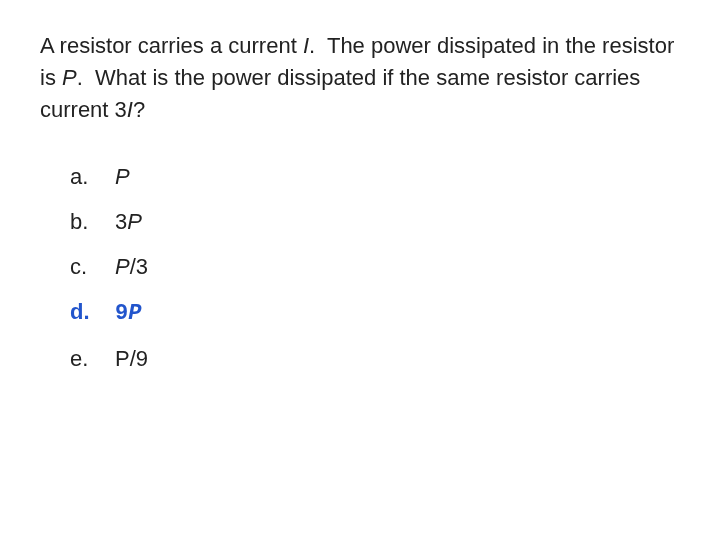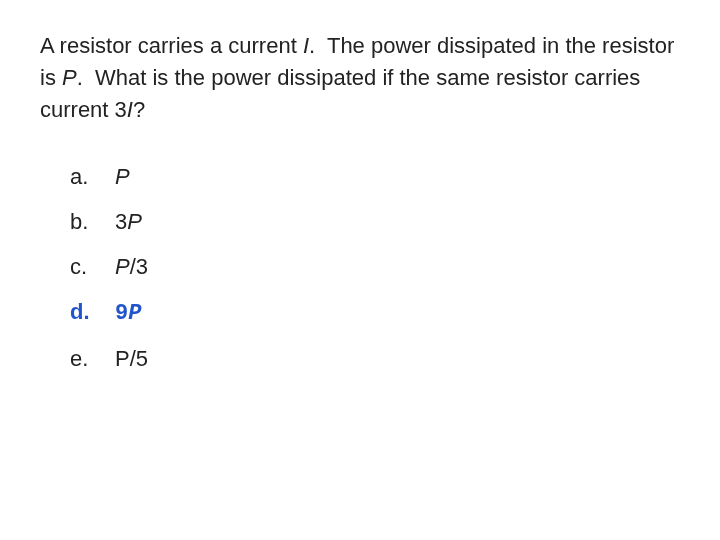"P/5" span.option-value { text: P/5 -> P/9 }
